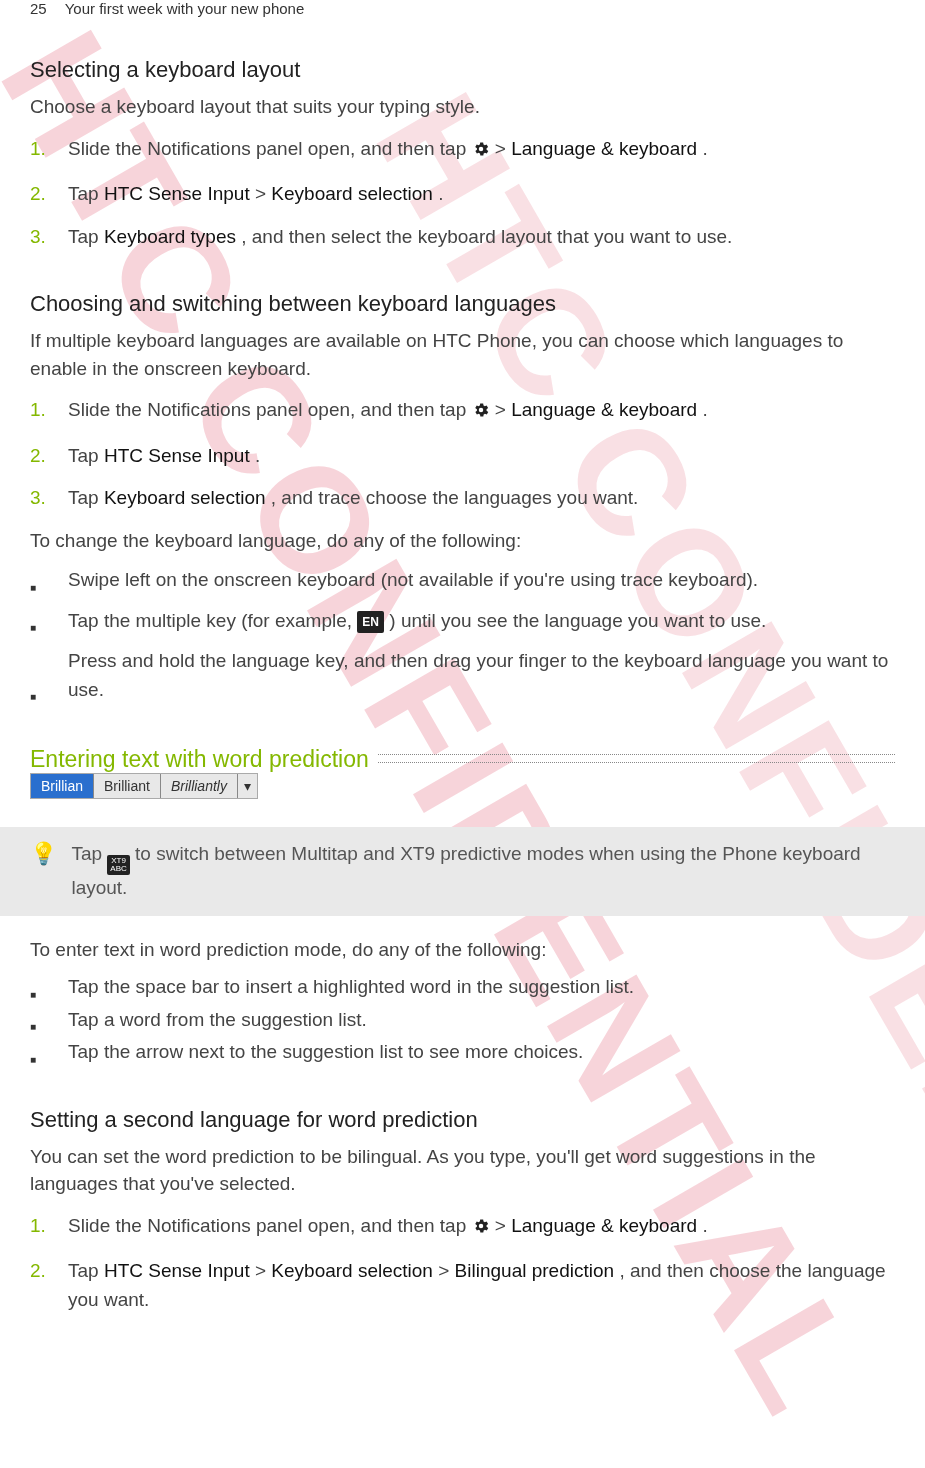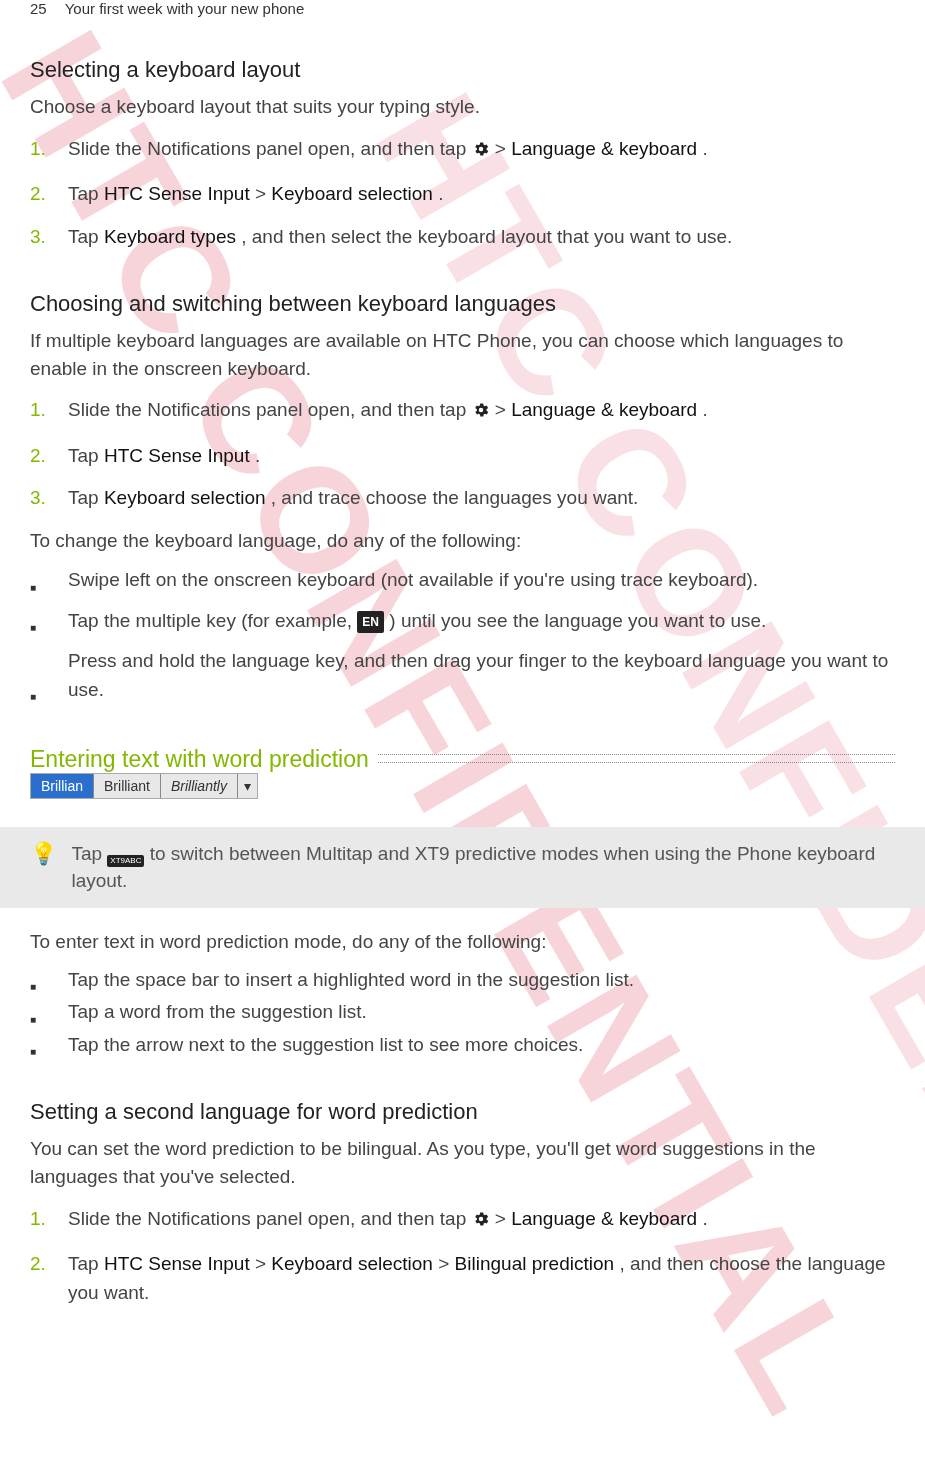"XT9" .xt9 { flex-direction: row -> column }
